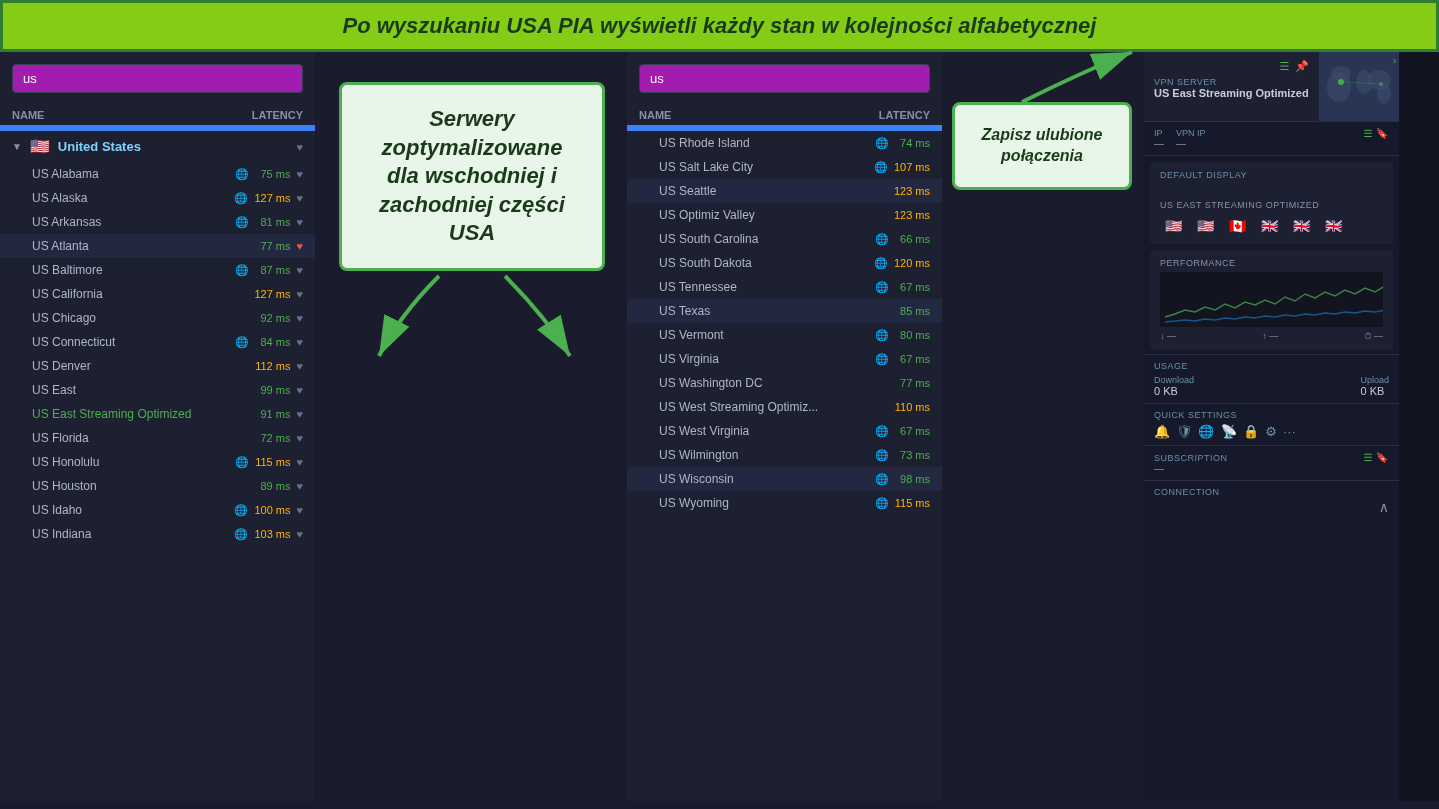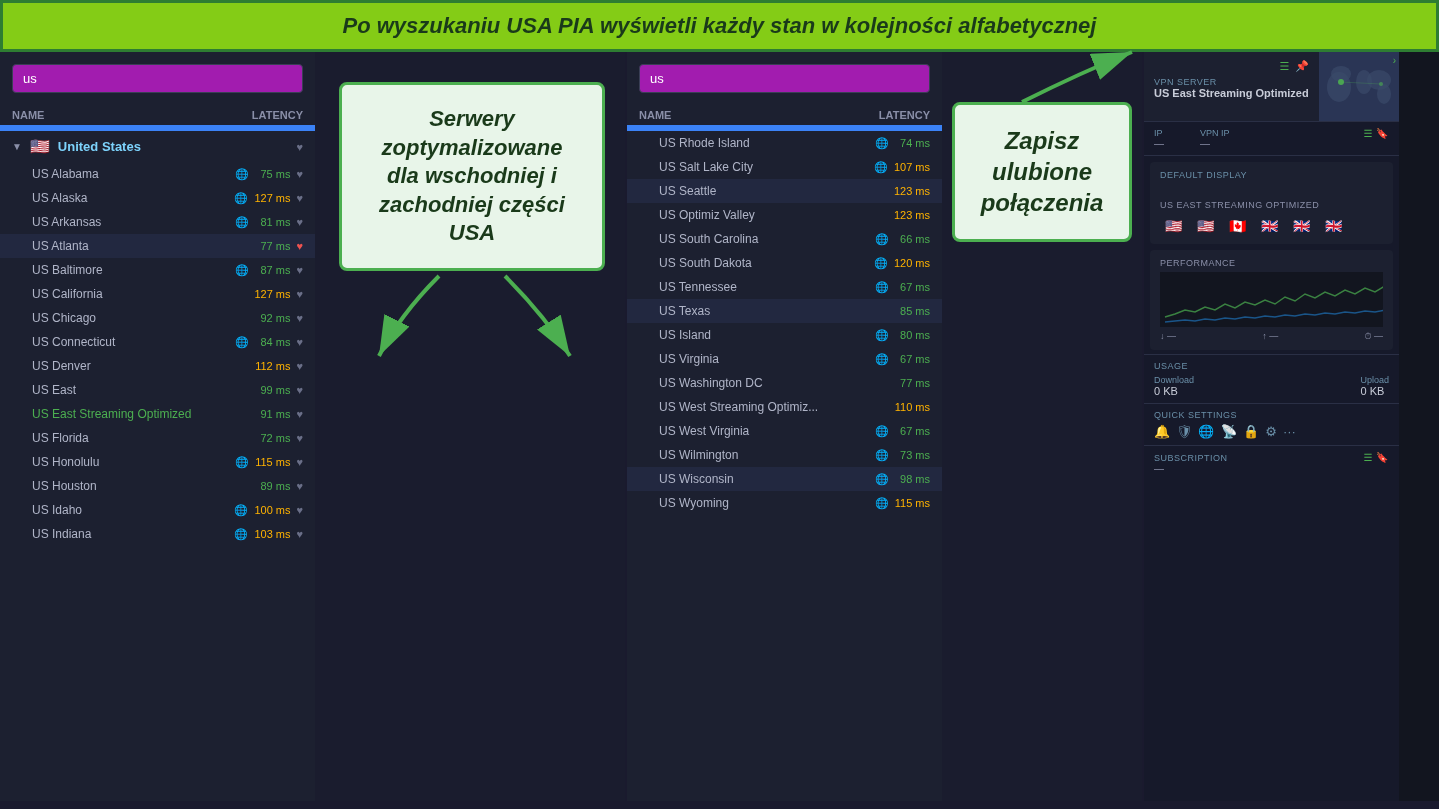"Zapisz ulubione połączenia" div.callout-box { font-size: 24px -> 16px }
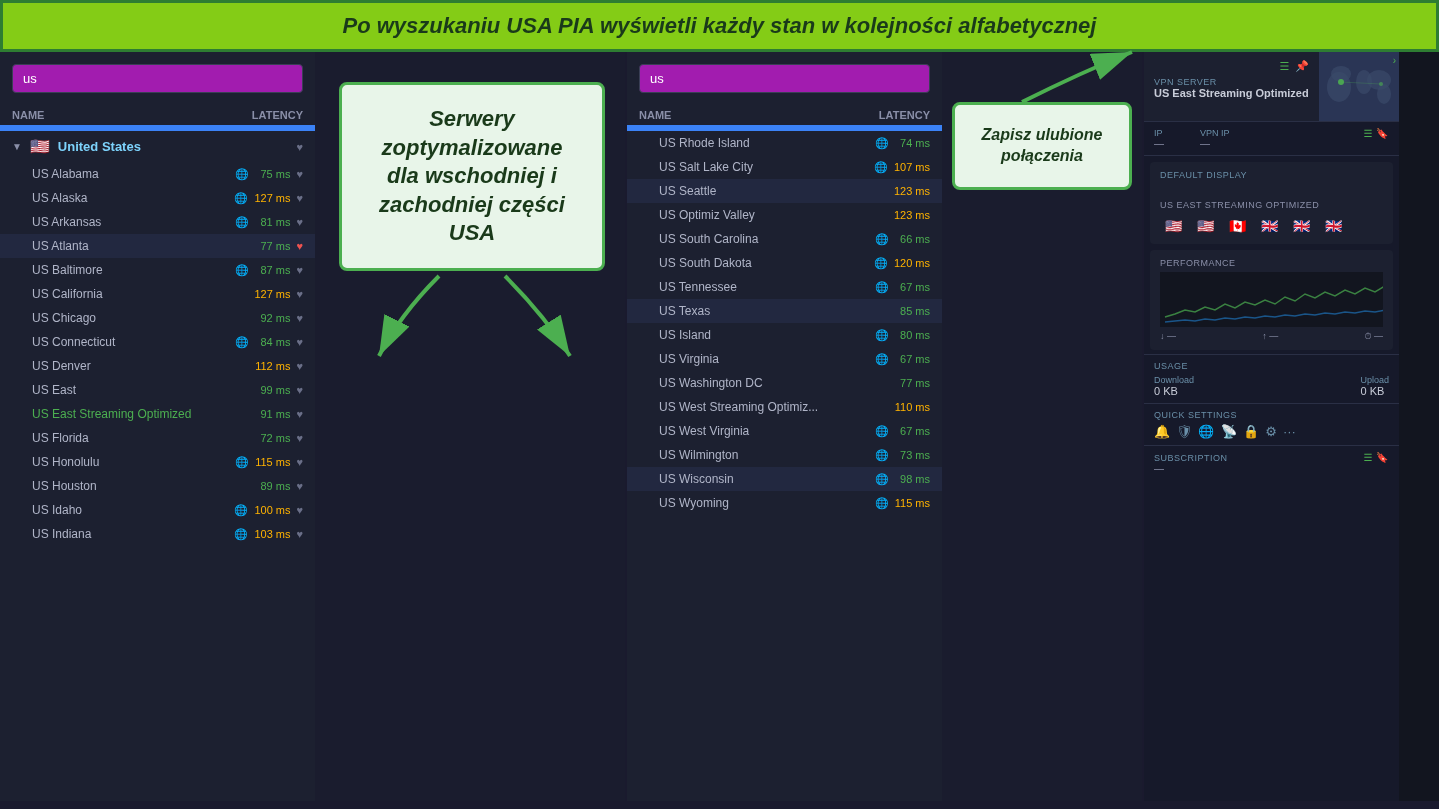"IP" div { gap: 36px -> 12px }
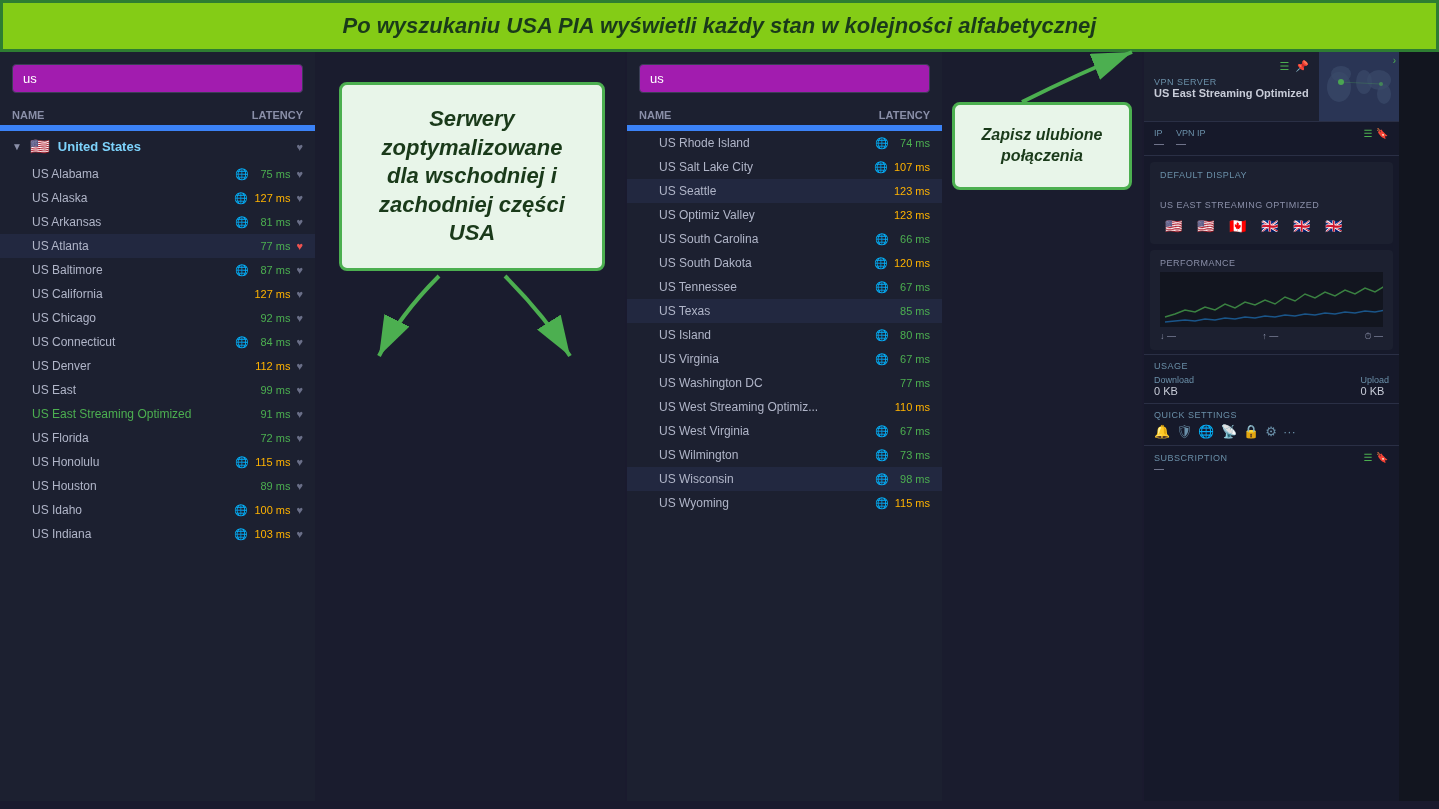"US Island" span.server-name { text: Island -> Vermont }
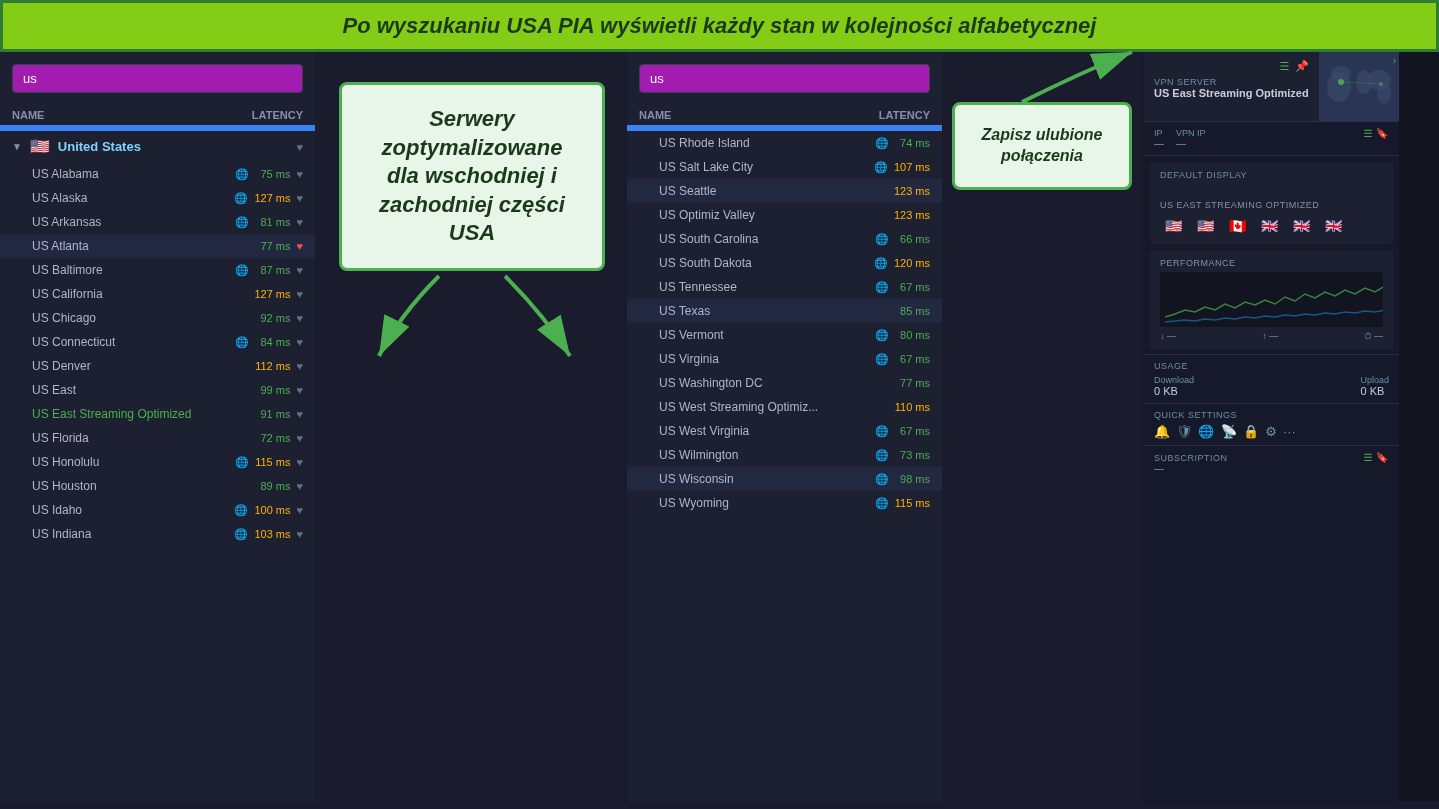"CONNECTION" div { html: none -> <div> <div>CONNECTION</div> <div> <span>∧</span> </div> </div> }
